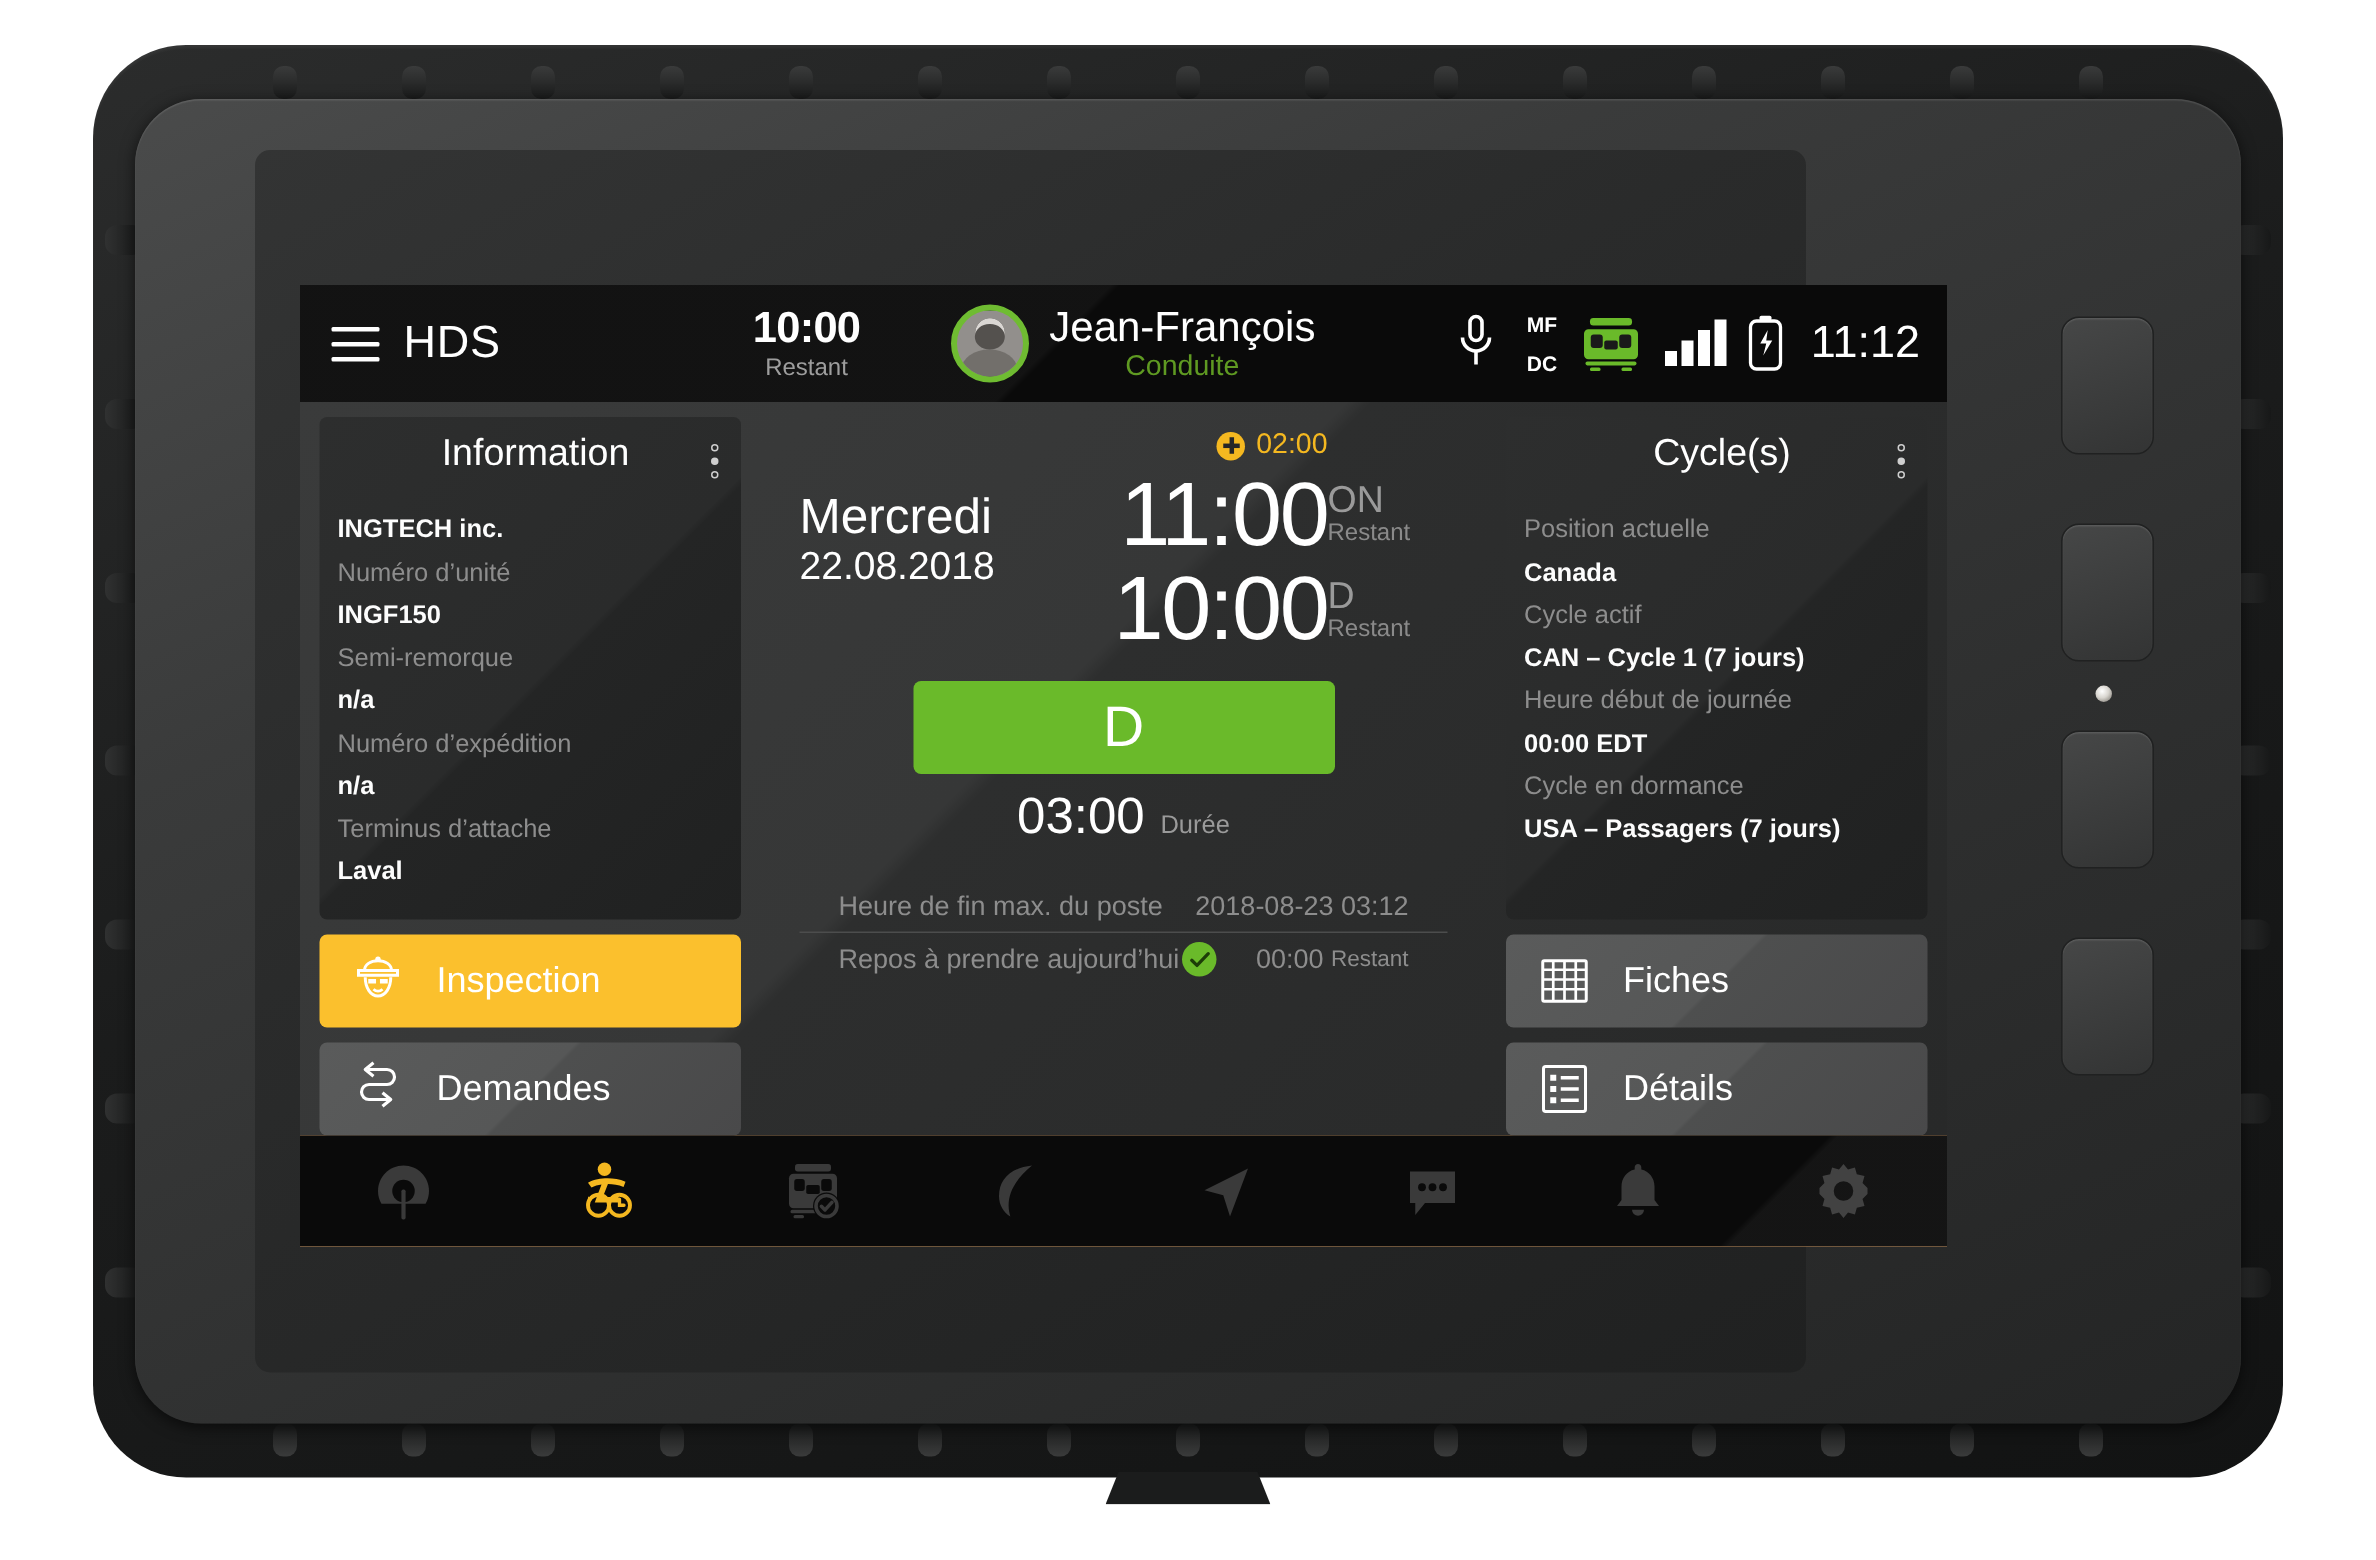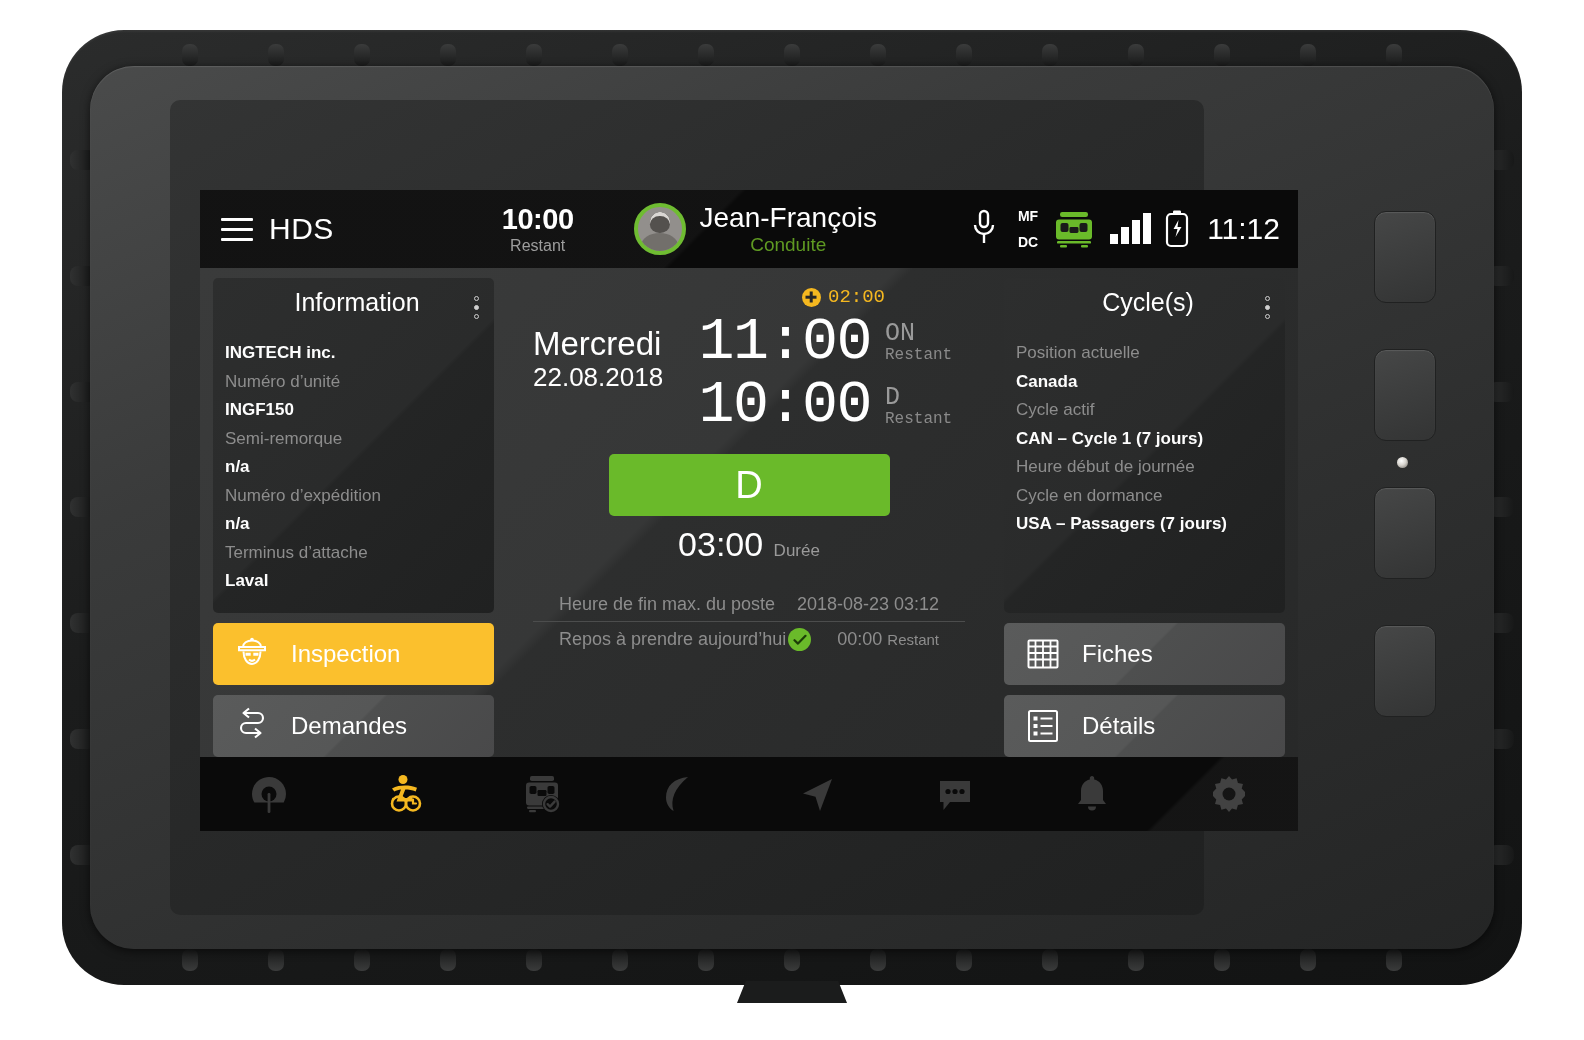"02:00" .times { font-family: Liberation Mono, monospace -> none }
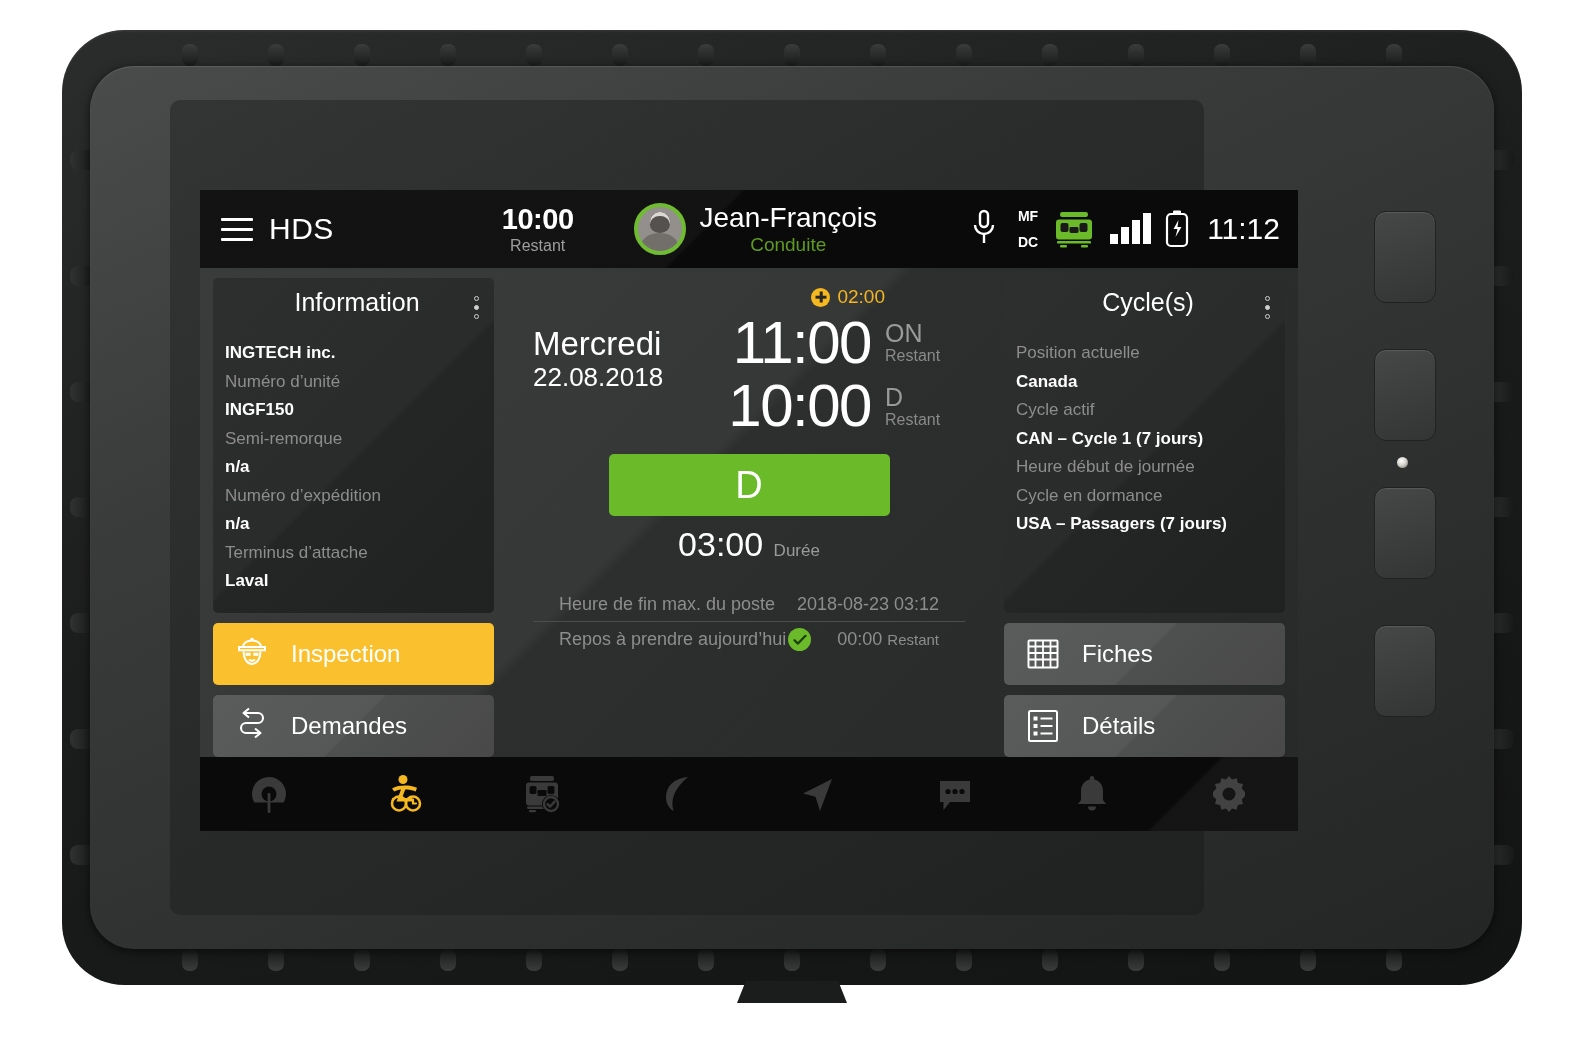"ON" .trow .tmeta { margin-left: 14px -> 0 }
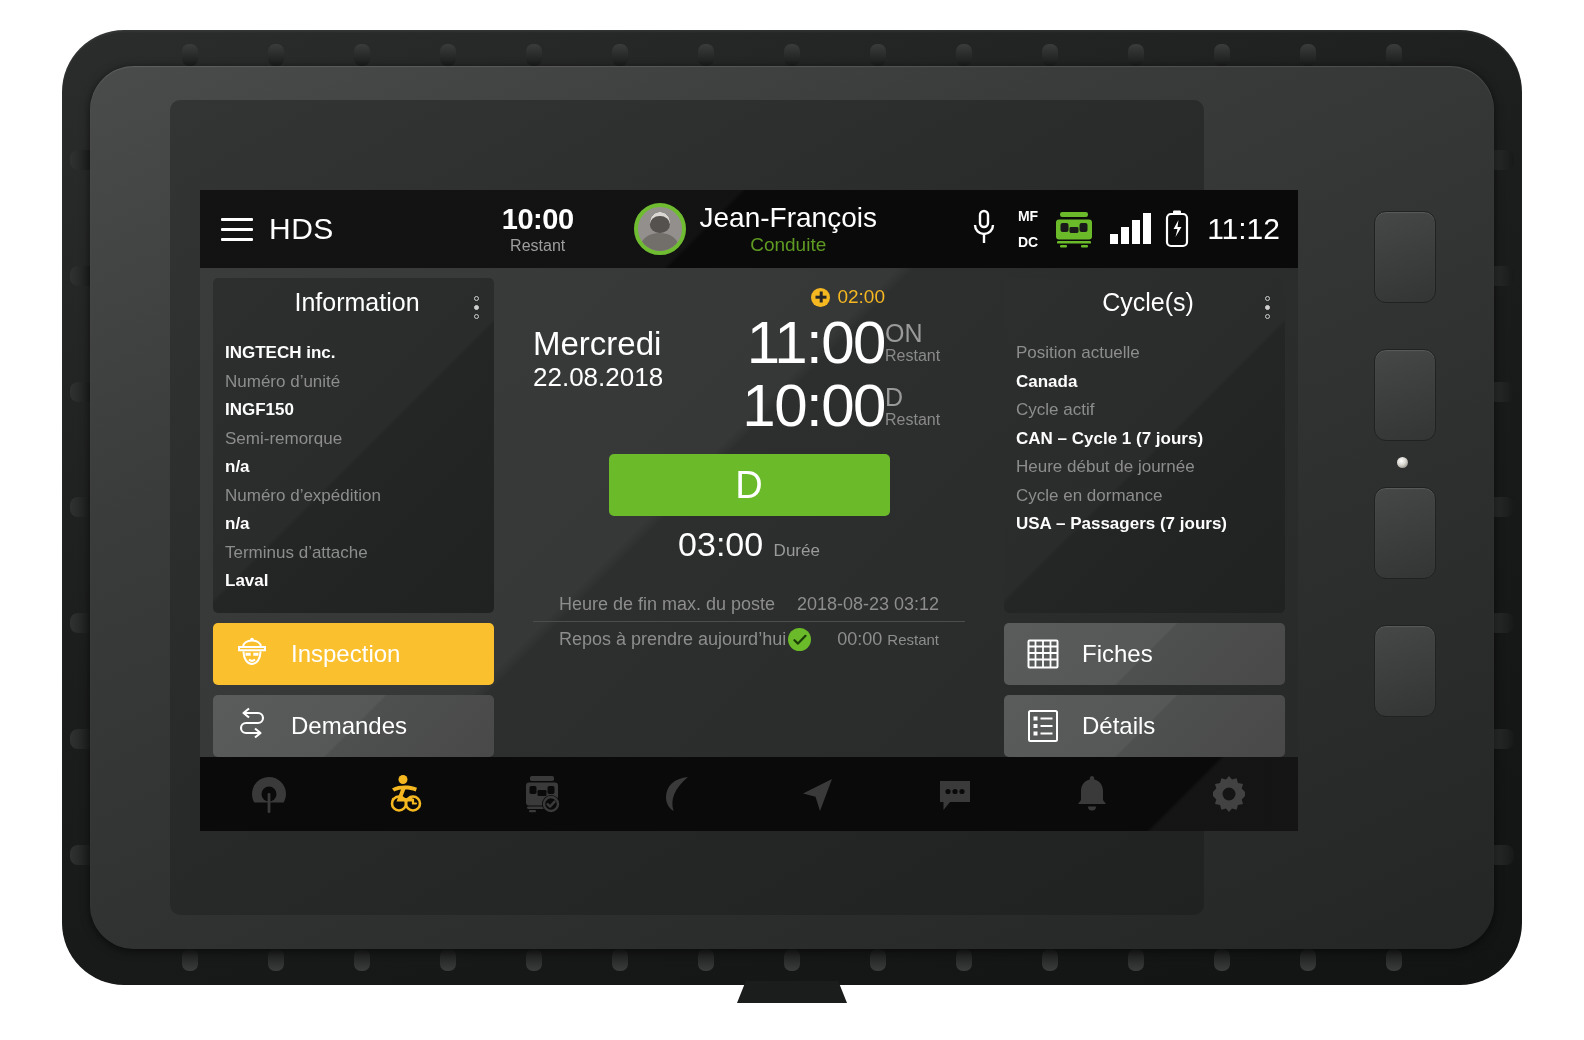"00:00 EDT" div.val { html: none -> <div>00:00 EDT</div> }
